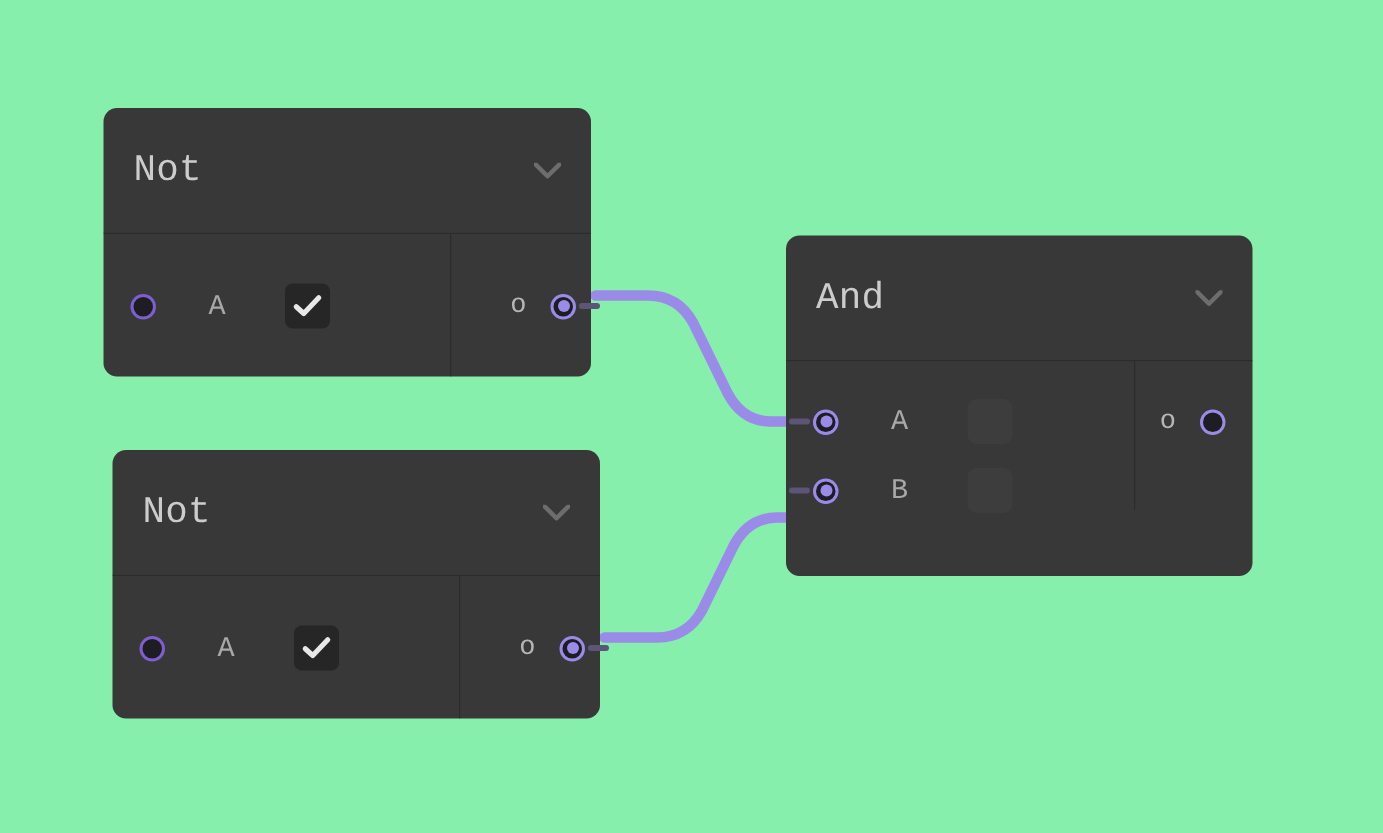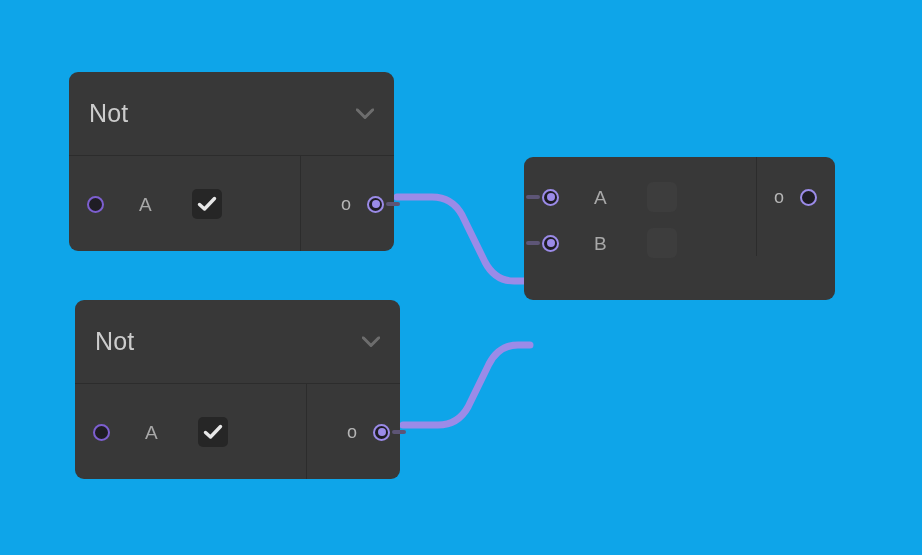"Not" #canvas { background: #0ea5e9 -> #86efac; font-family: Liberation Sans, sans-serif -> Liberation Mono, monospace }
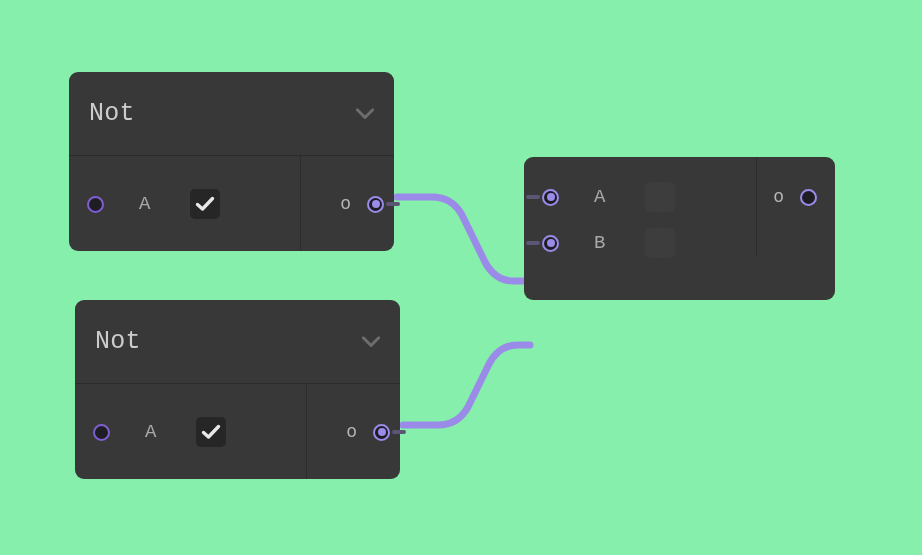"And" div.node-header { html: none -> <div> <span>And</span> <span> <svg> <path></path> </svg> </span> </div> }
